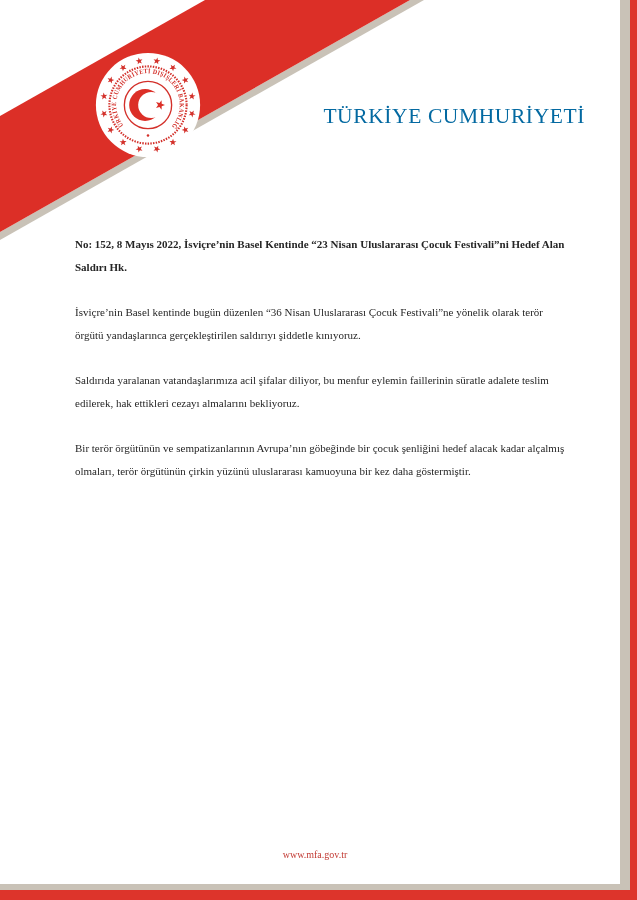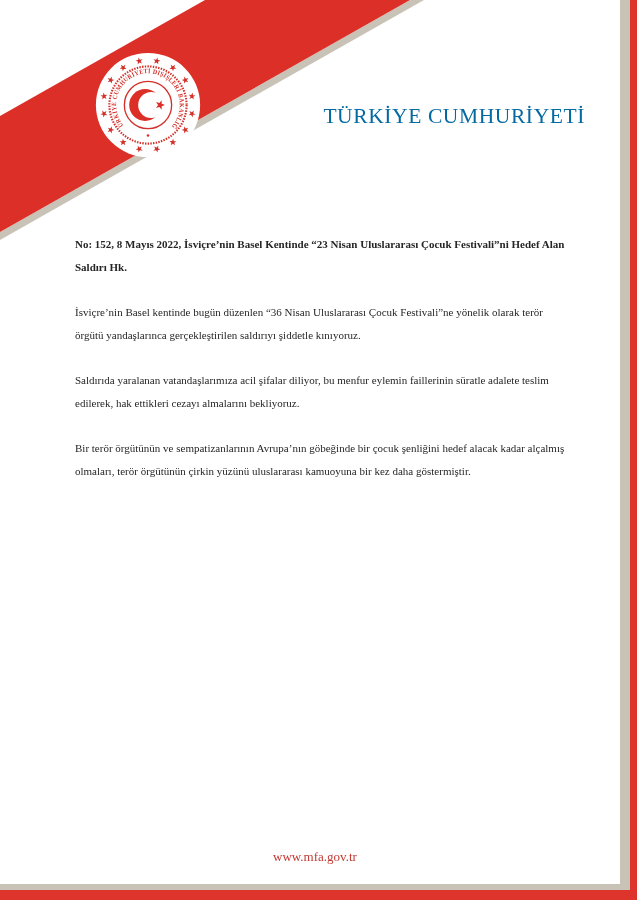"www.mfa.gov.tr" .footer-url { font-size: 13px -> 10px }
